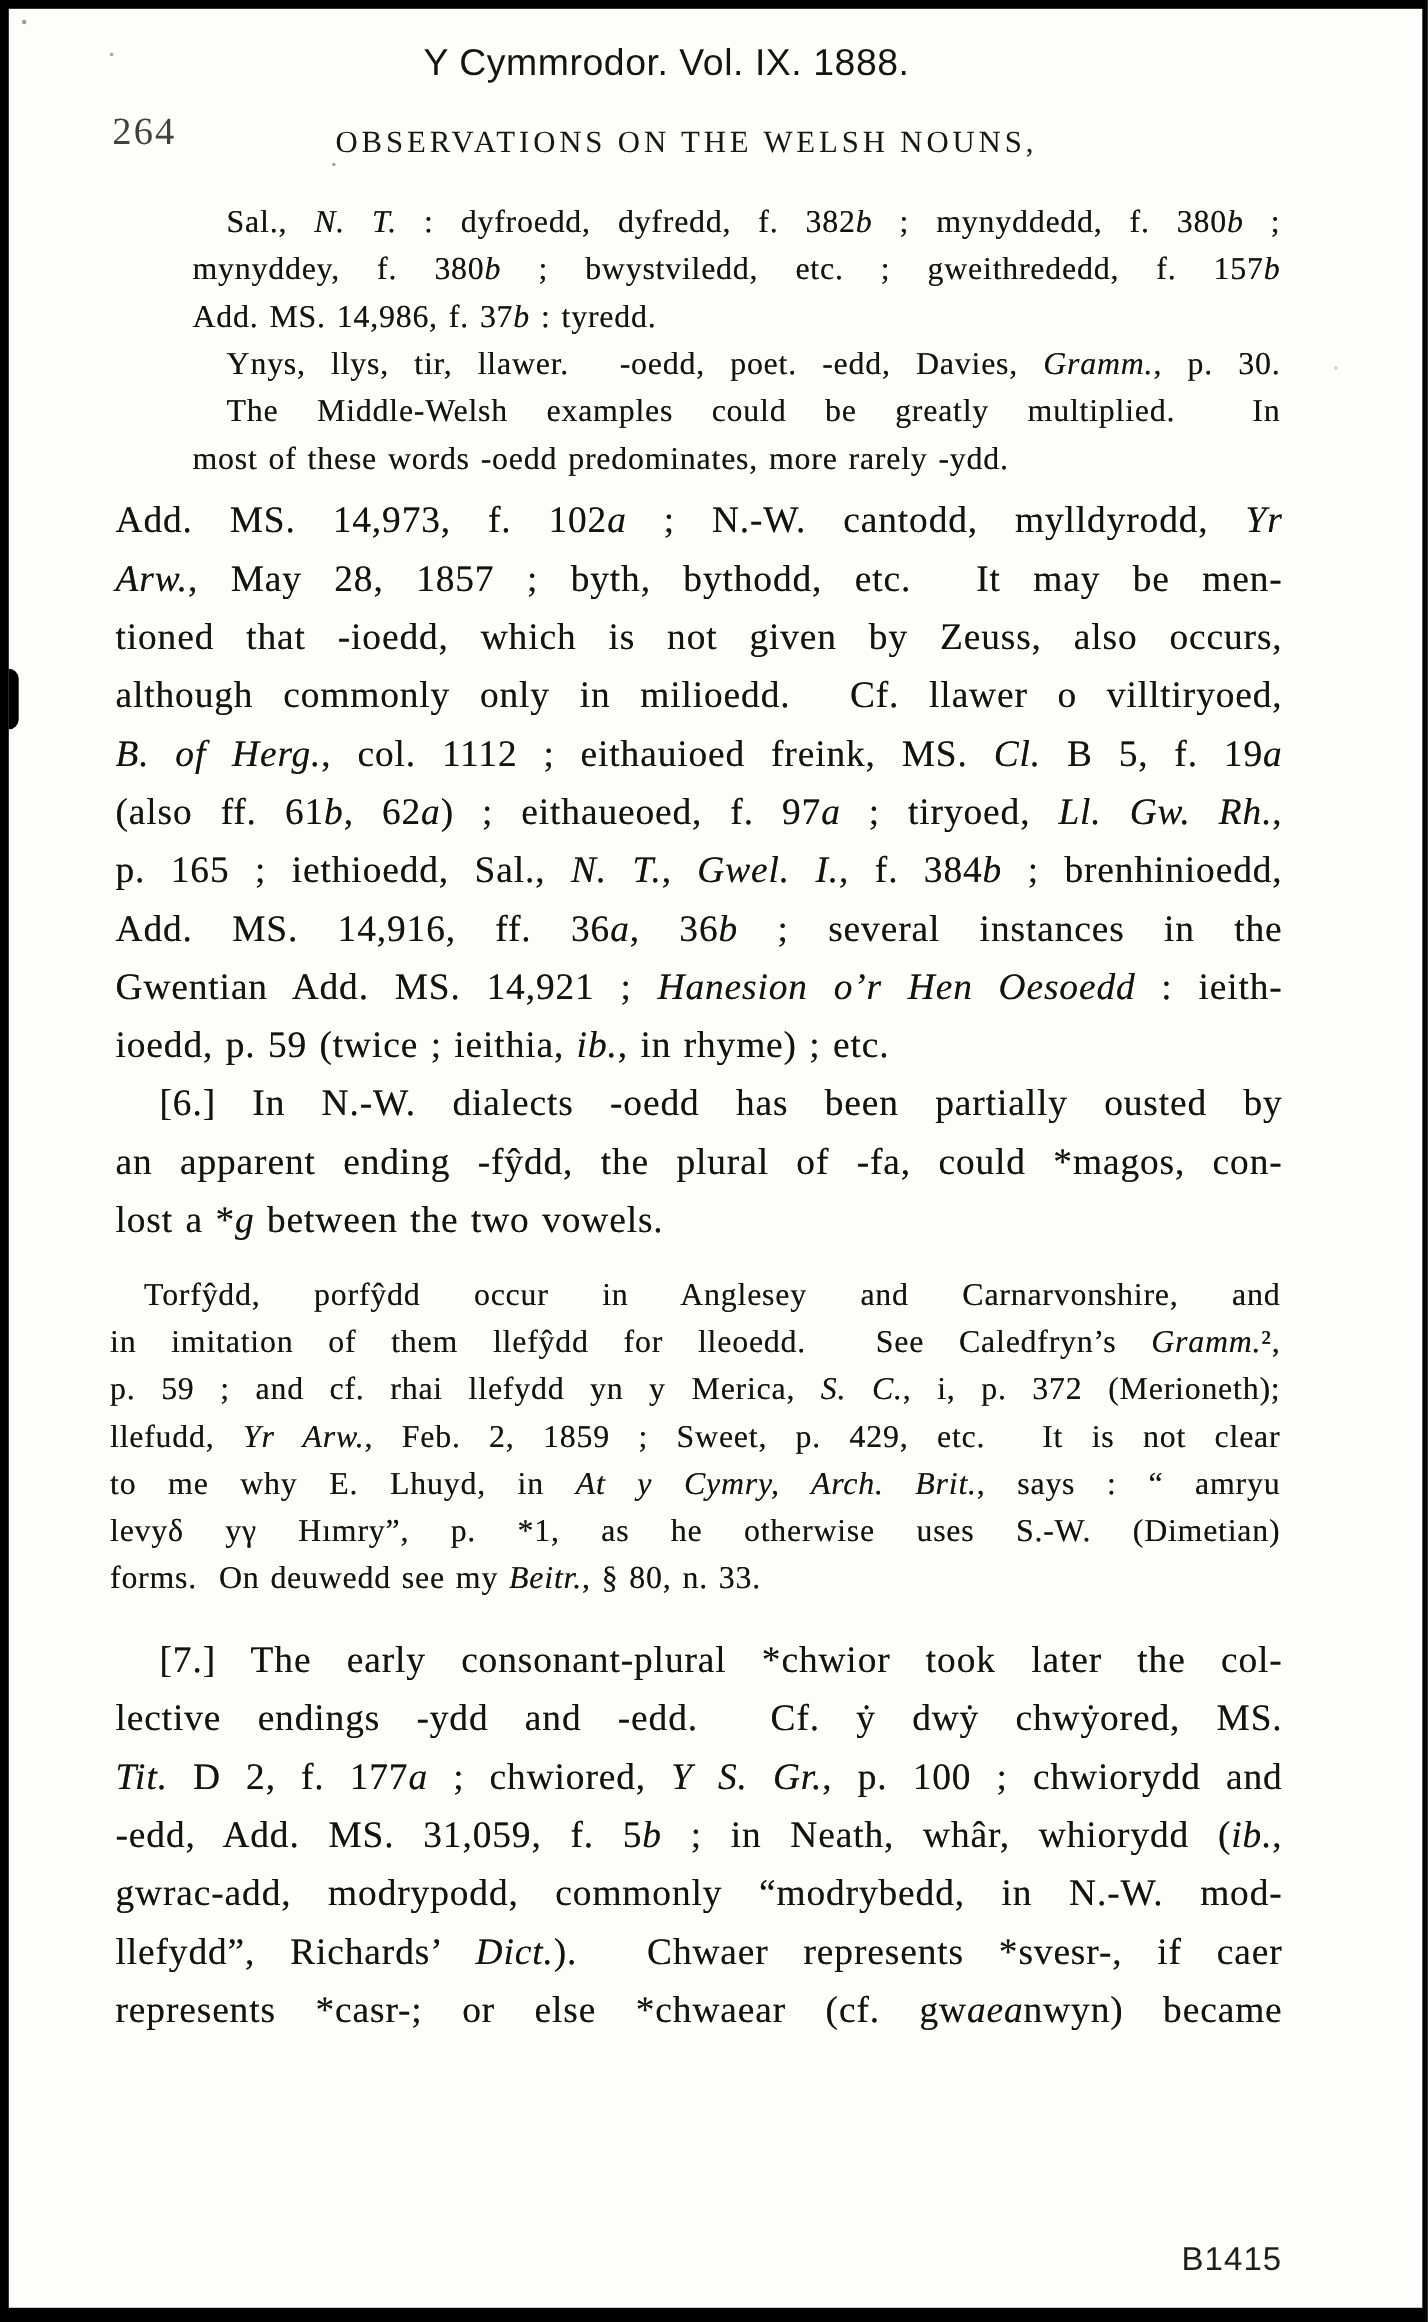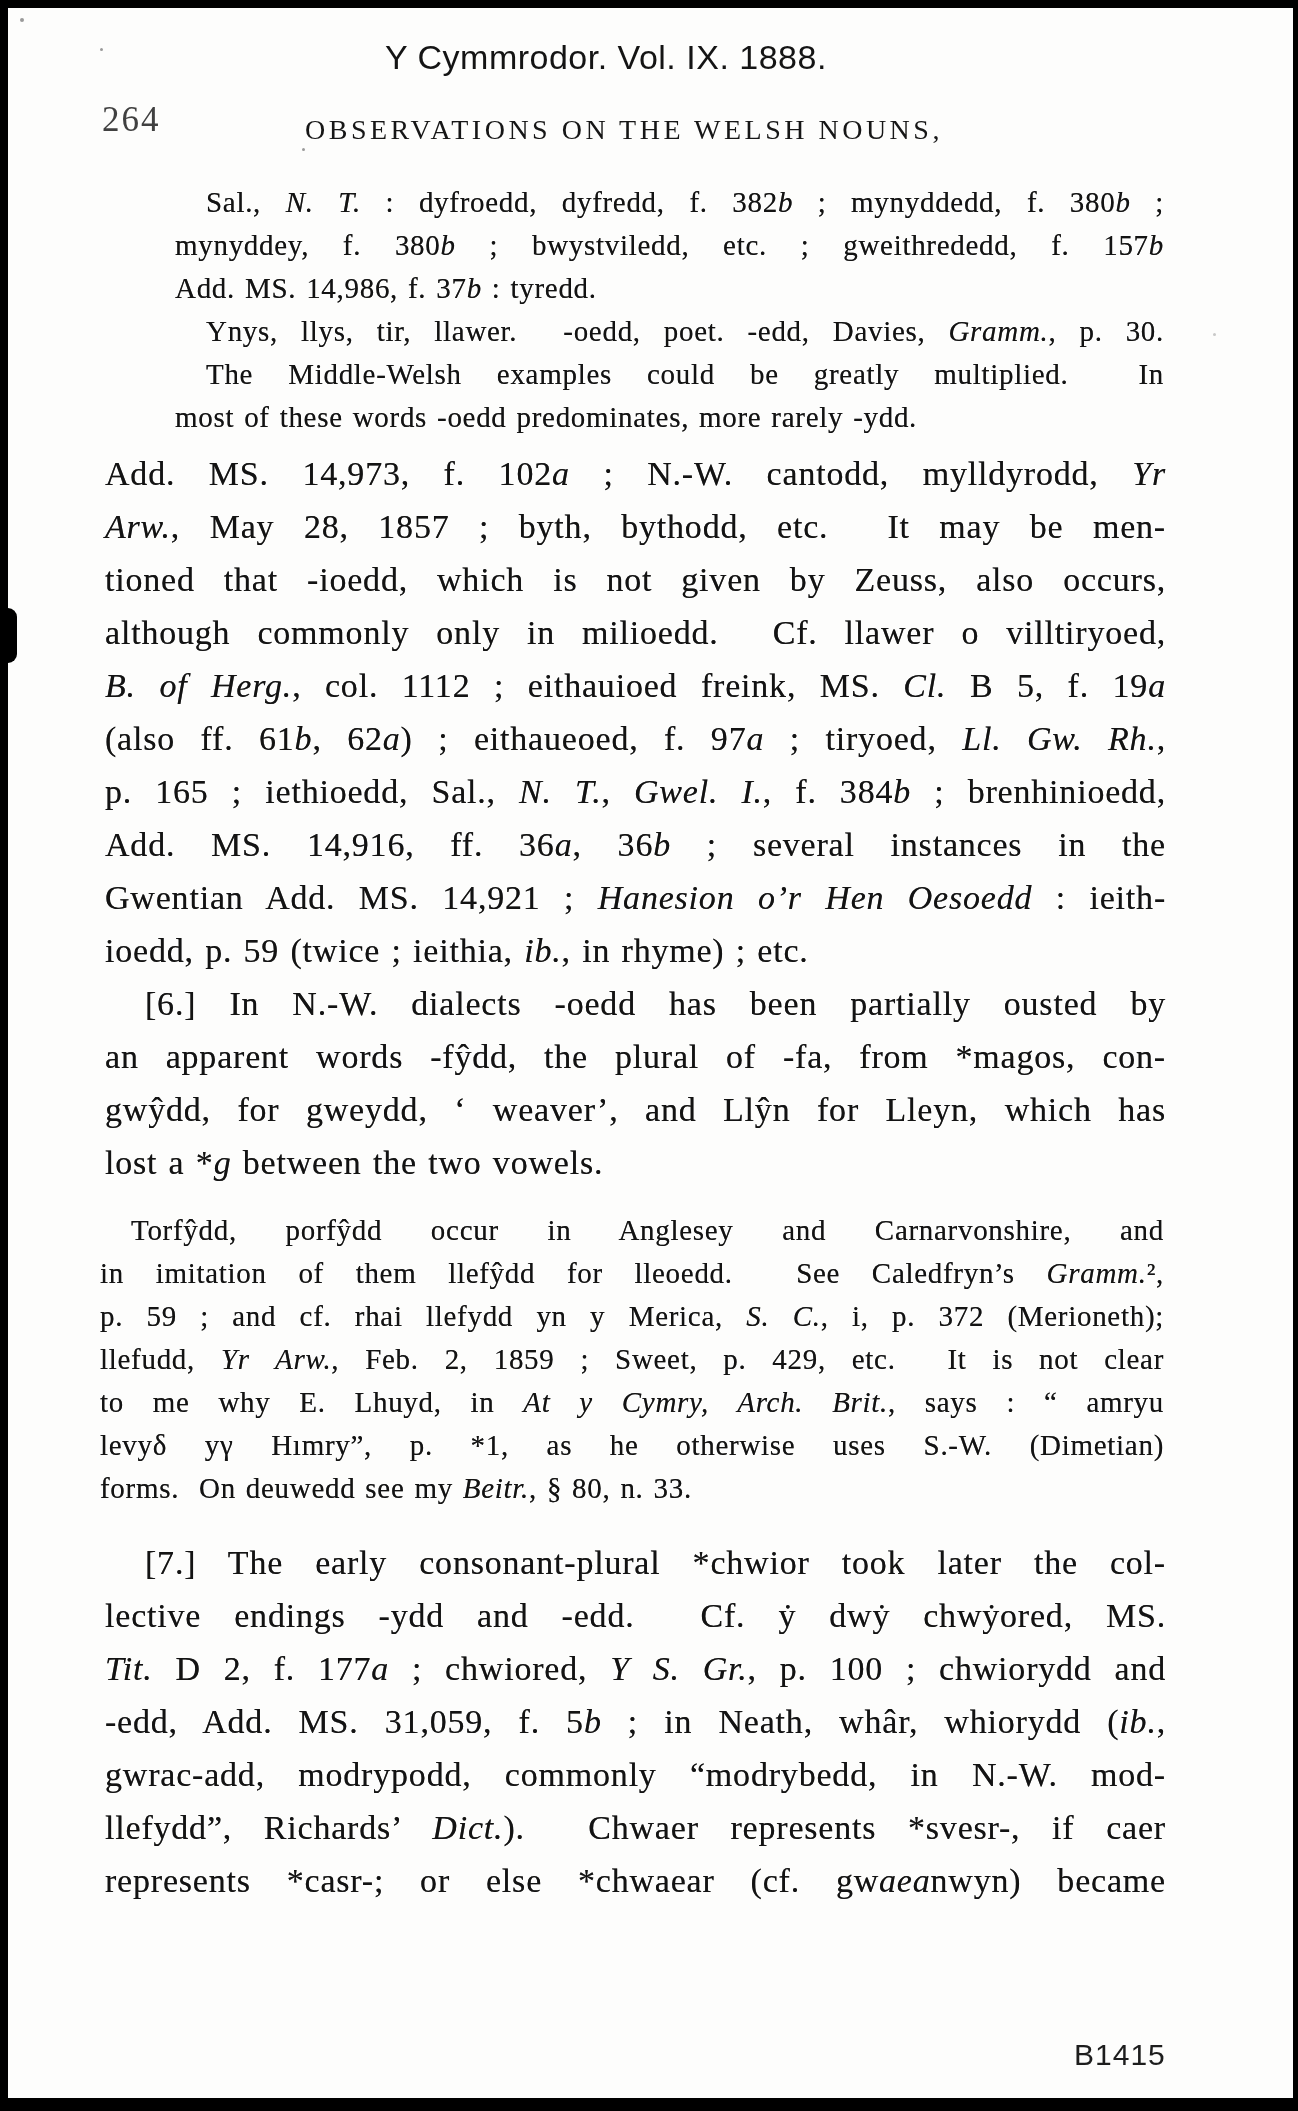"an apparent words -fŷdd, the" span { text: words -fŷdd, the plural of -fa, from -> ending -fŷdd, the plural of -fa, could }
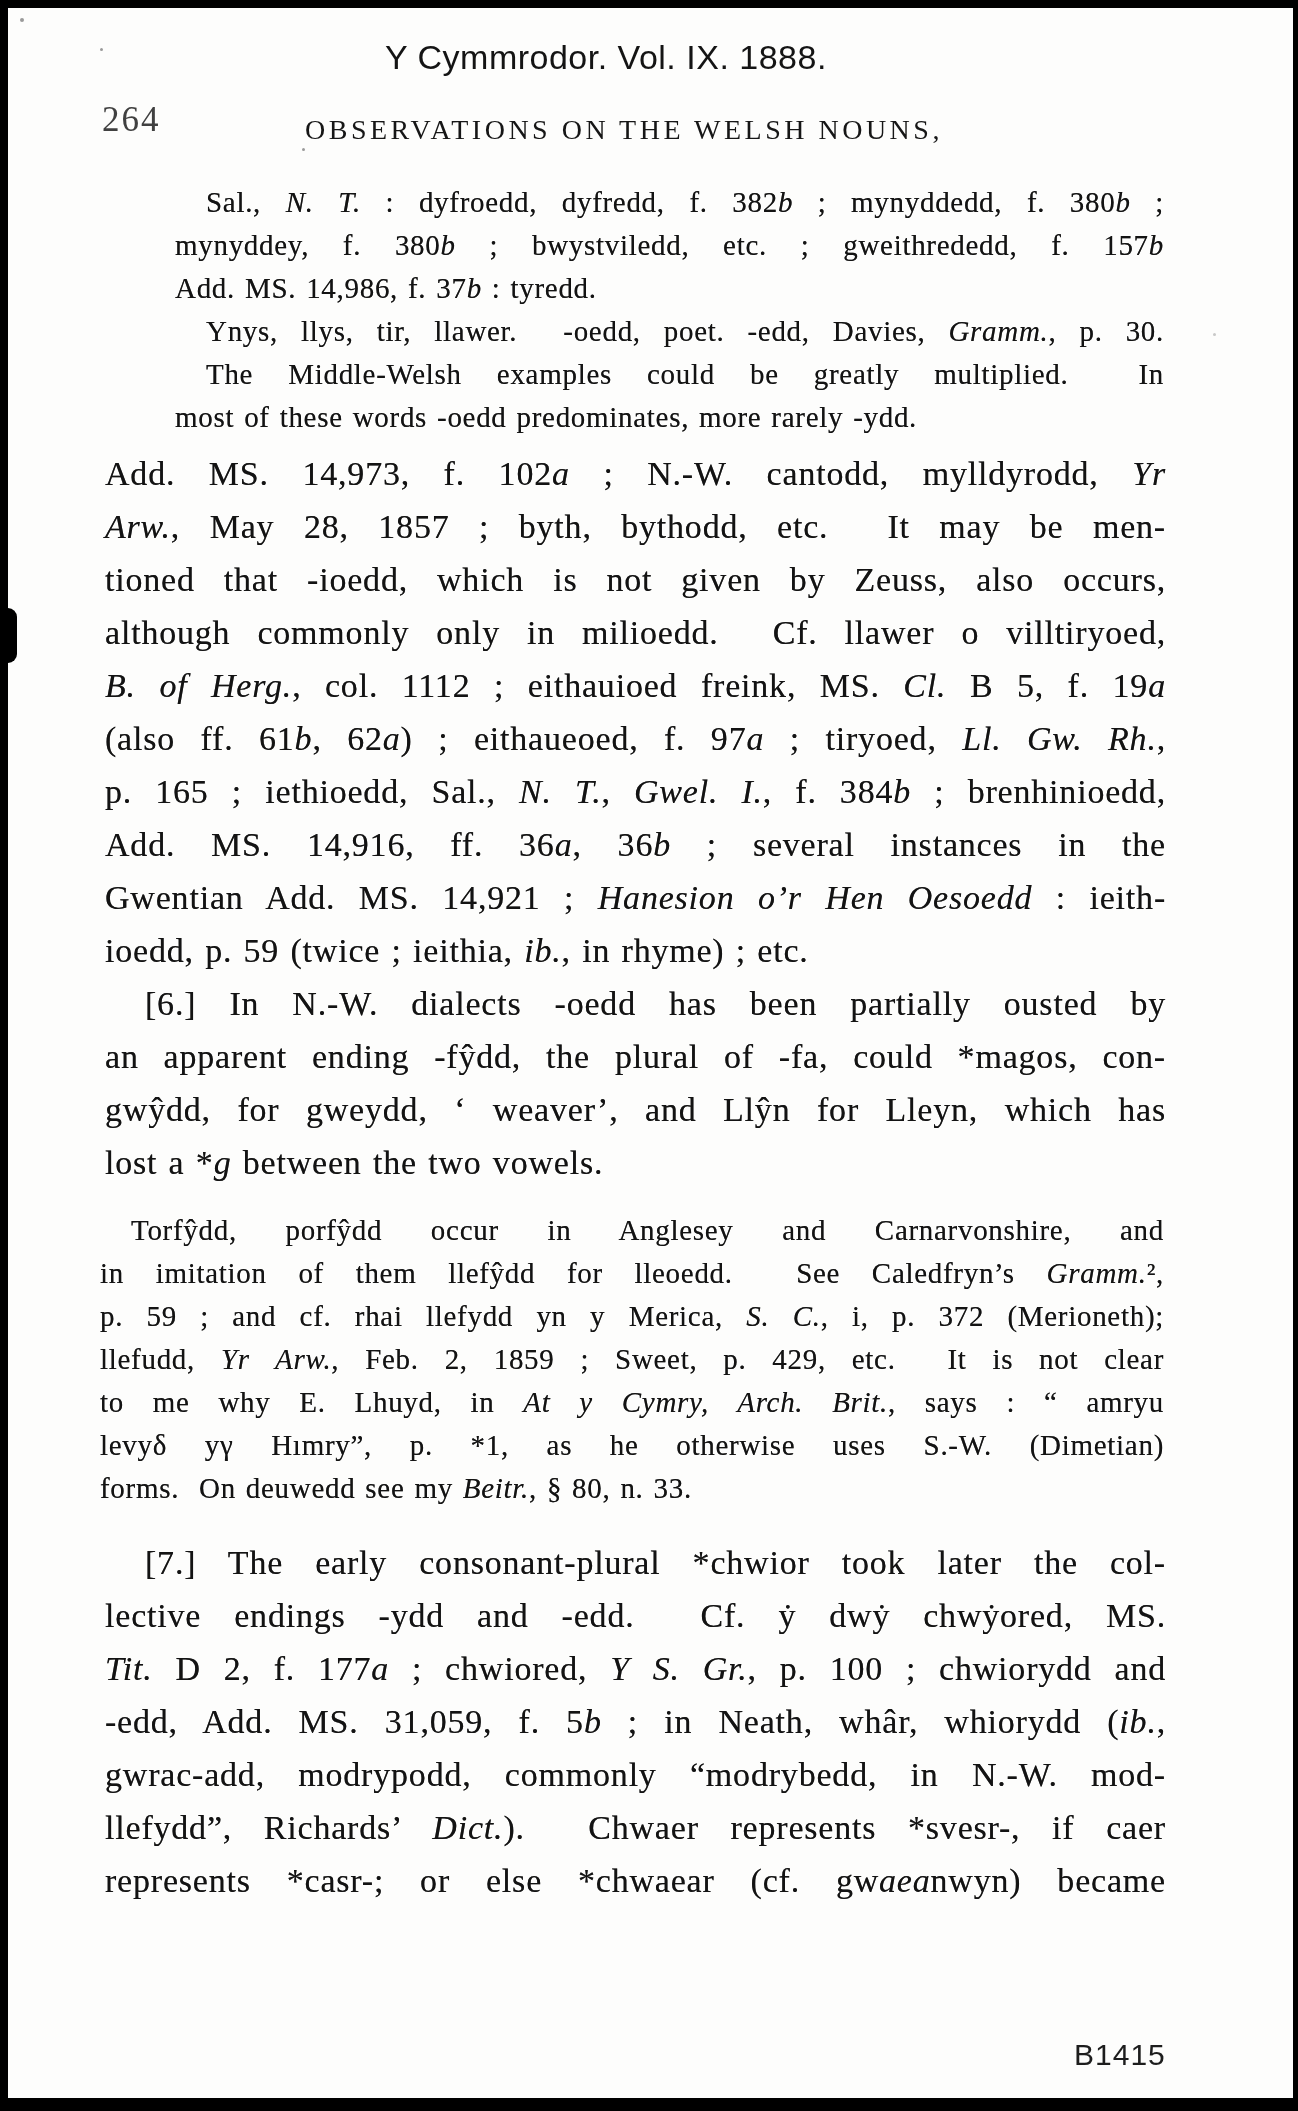"gwŷdd, for gweydd, ‘ weaver’," div.line { html: <div><span>gwŷdd, for gweydd, ‘ weaver’, and Llŷn for Lleyn, which has</span></div> -> none }
